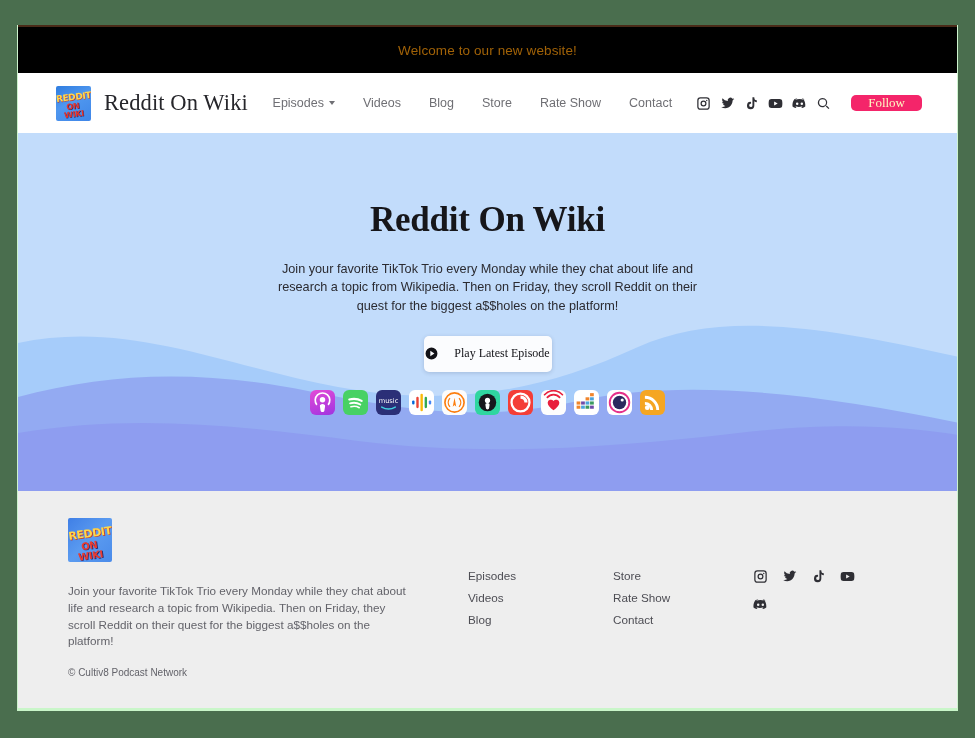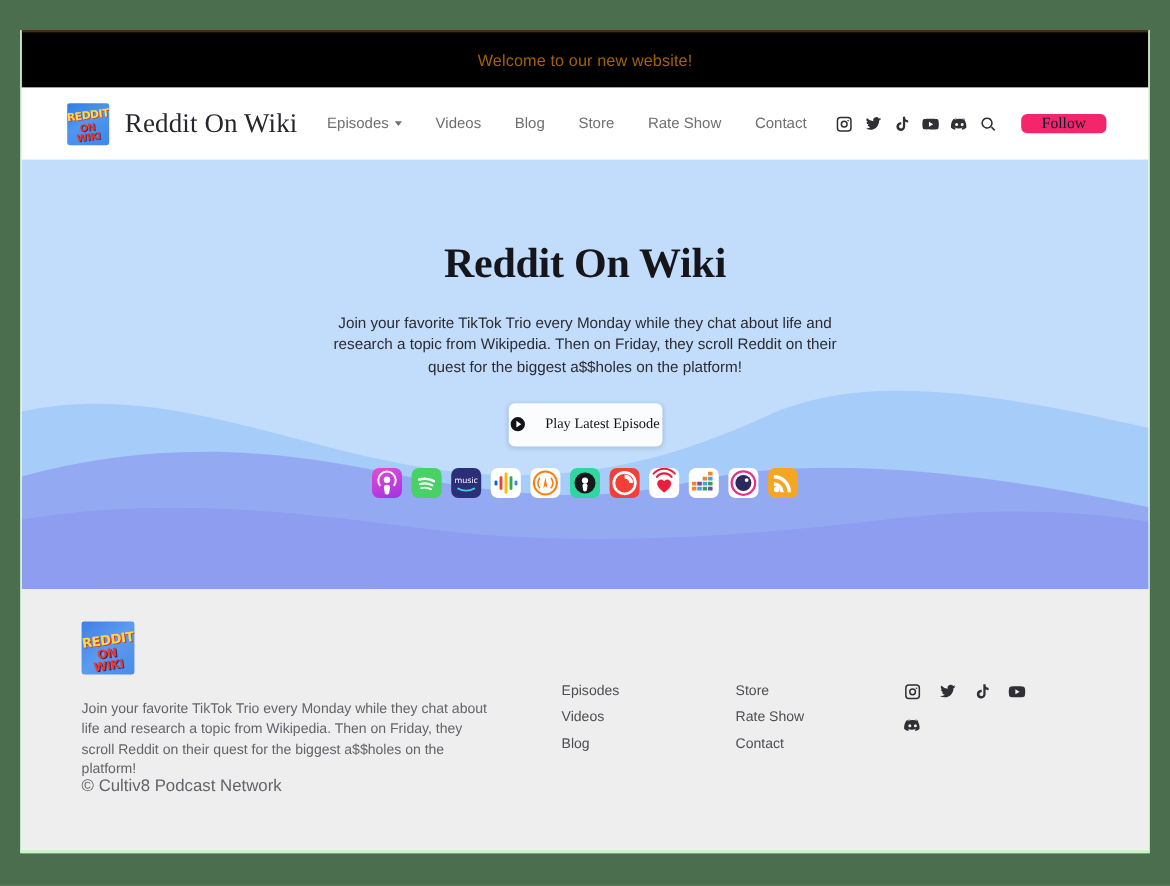"Follow" .follow-btn { color: #0f172a -> #fef9c3 }
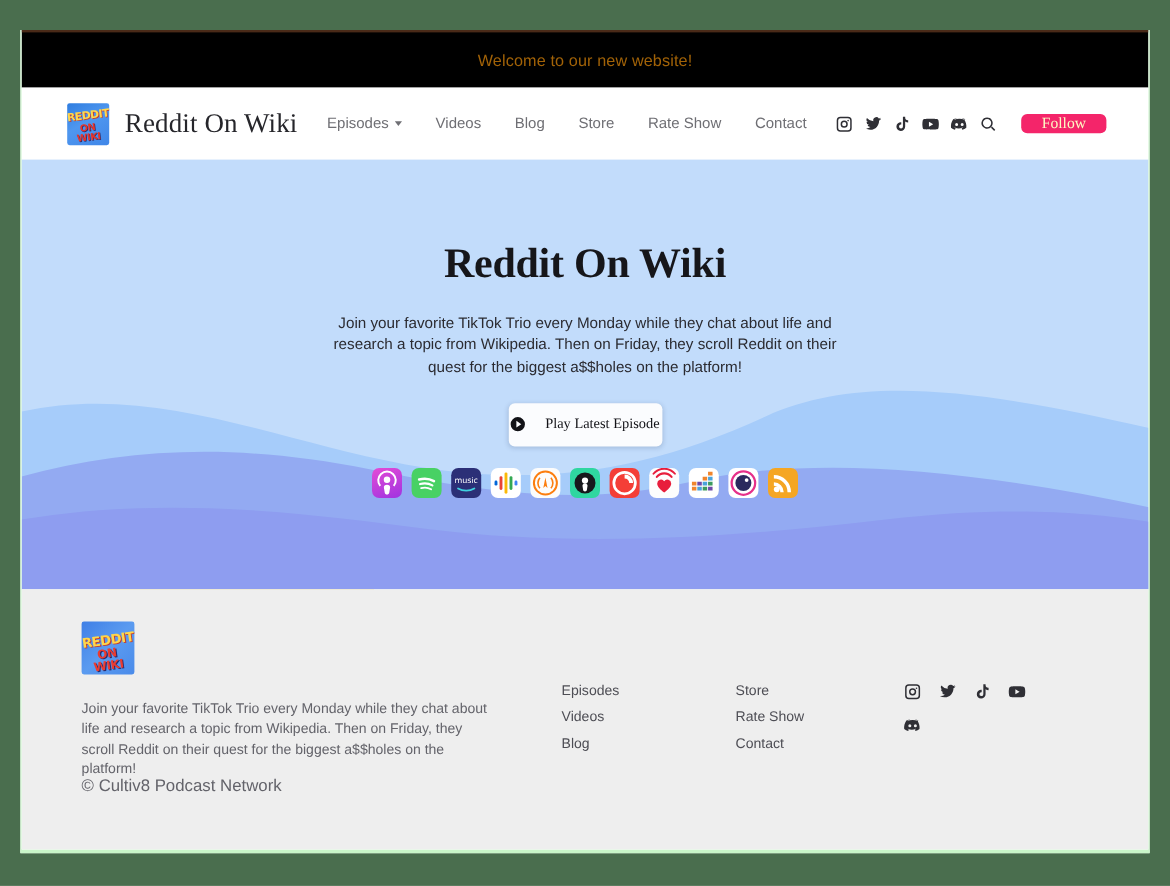"© Cultiv8 Podcast Network" .foot-copy { font-size: 14px -> 10px; top: 155px -> 176px }
